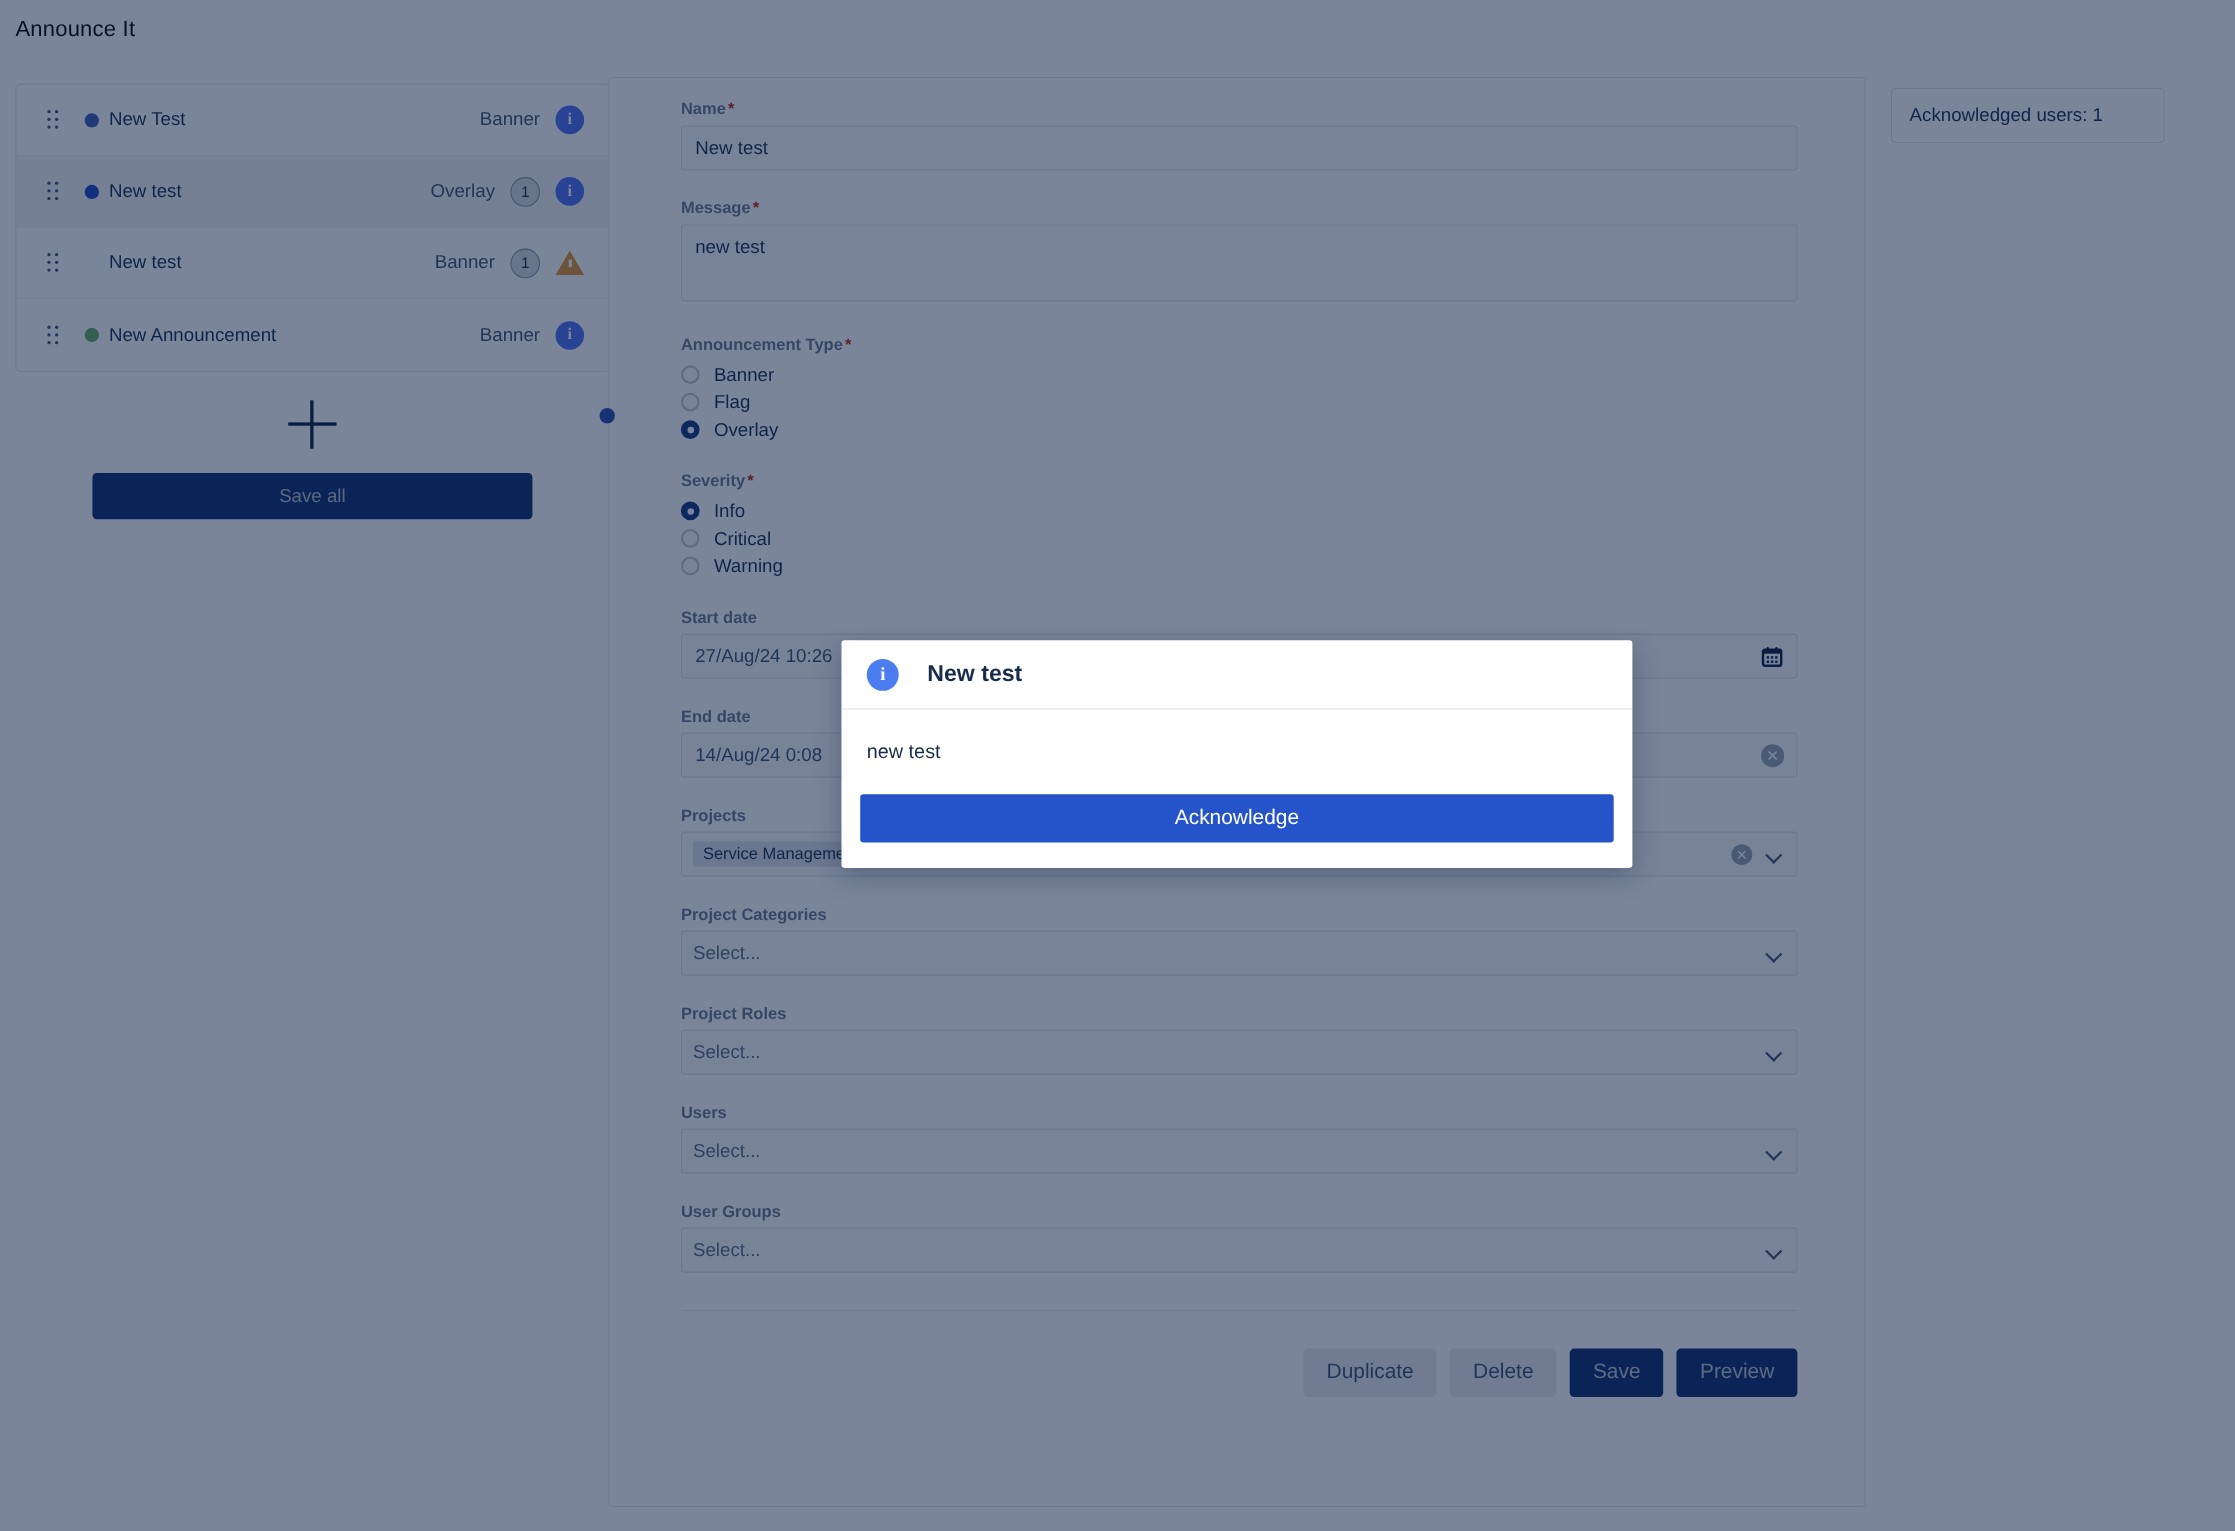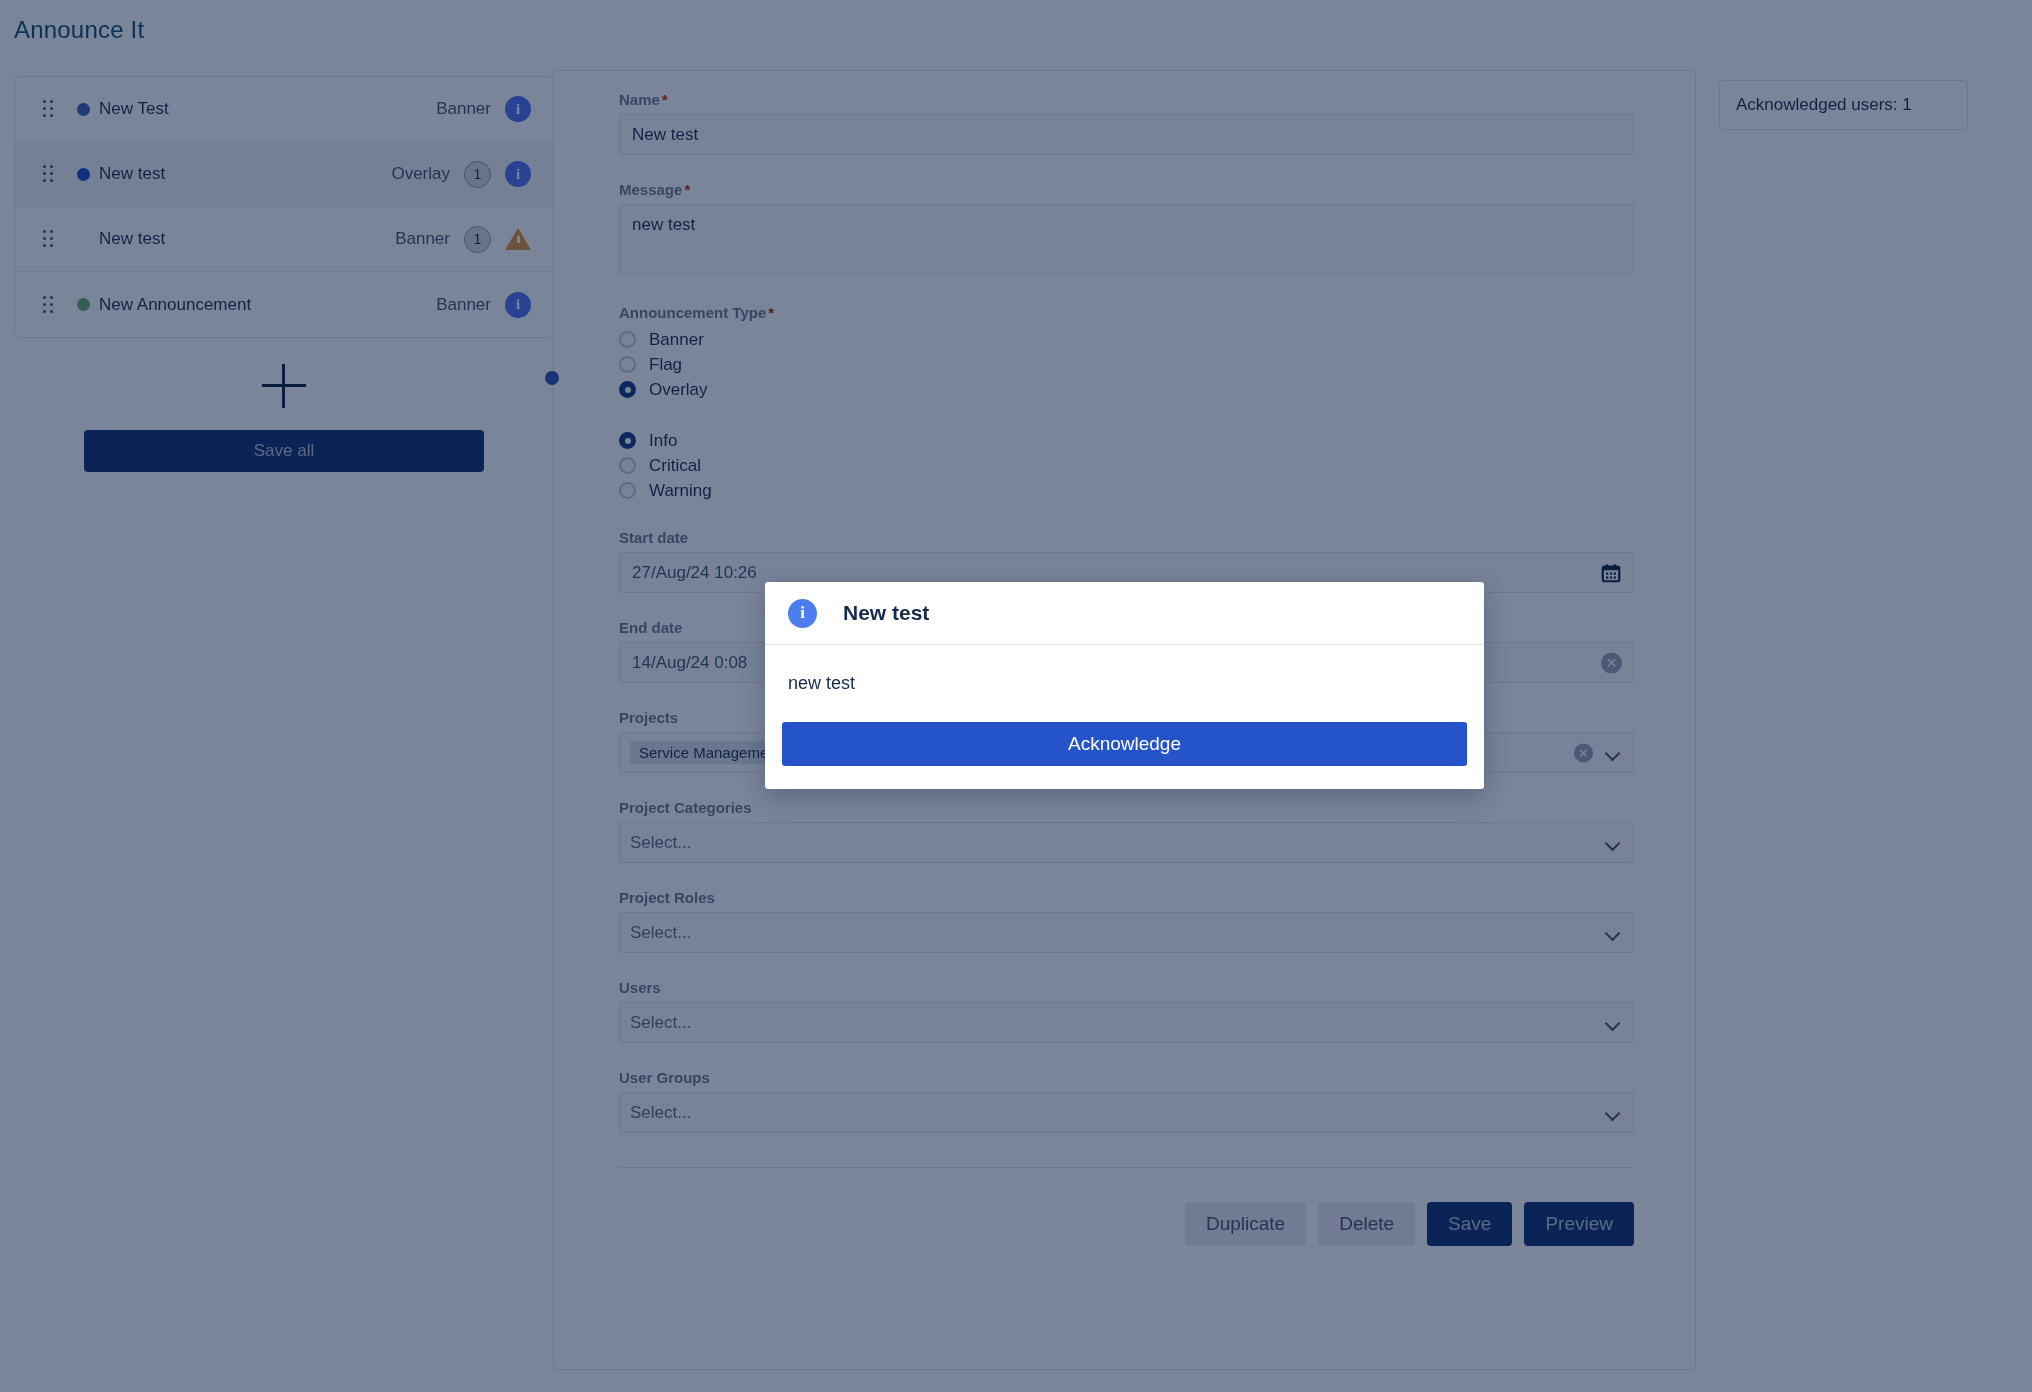"Announce It" .page-title { color: #0c4a6e -> #000000; font-size: 24px -> 20px }
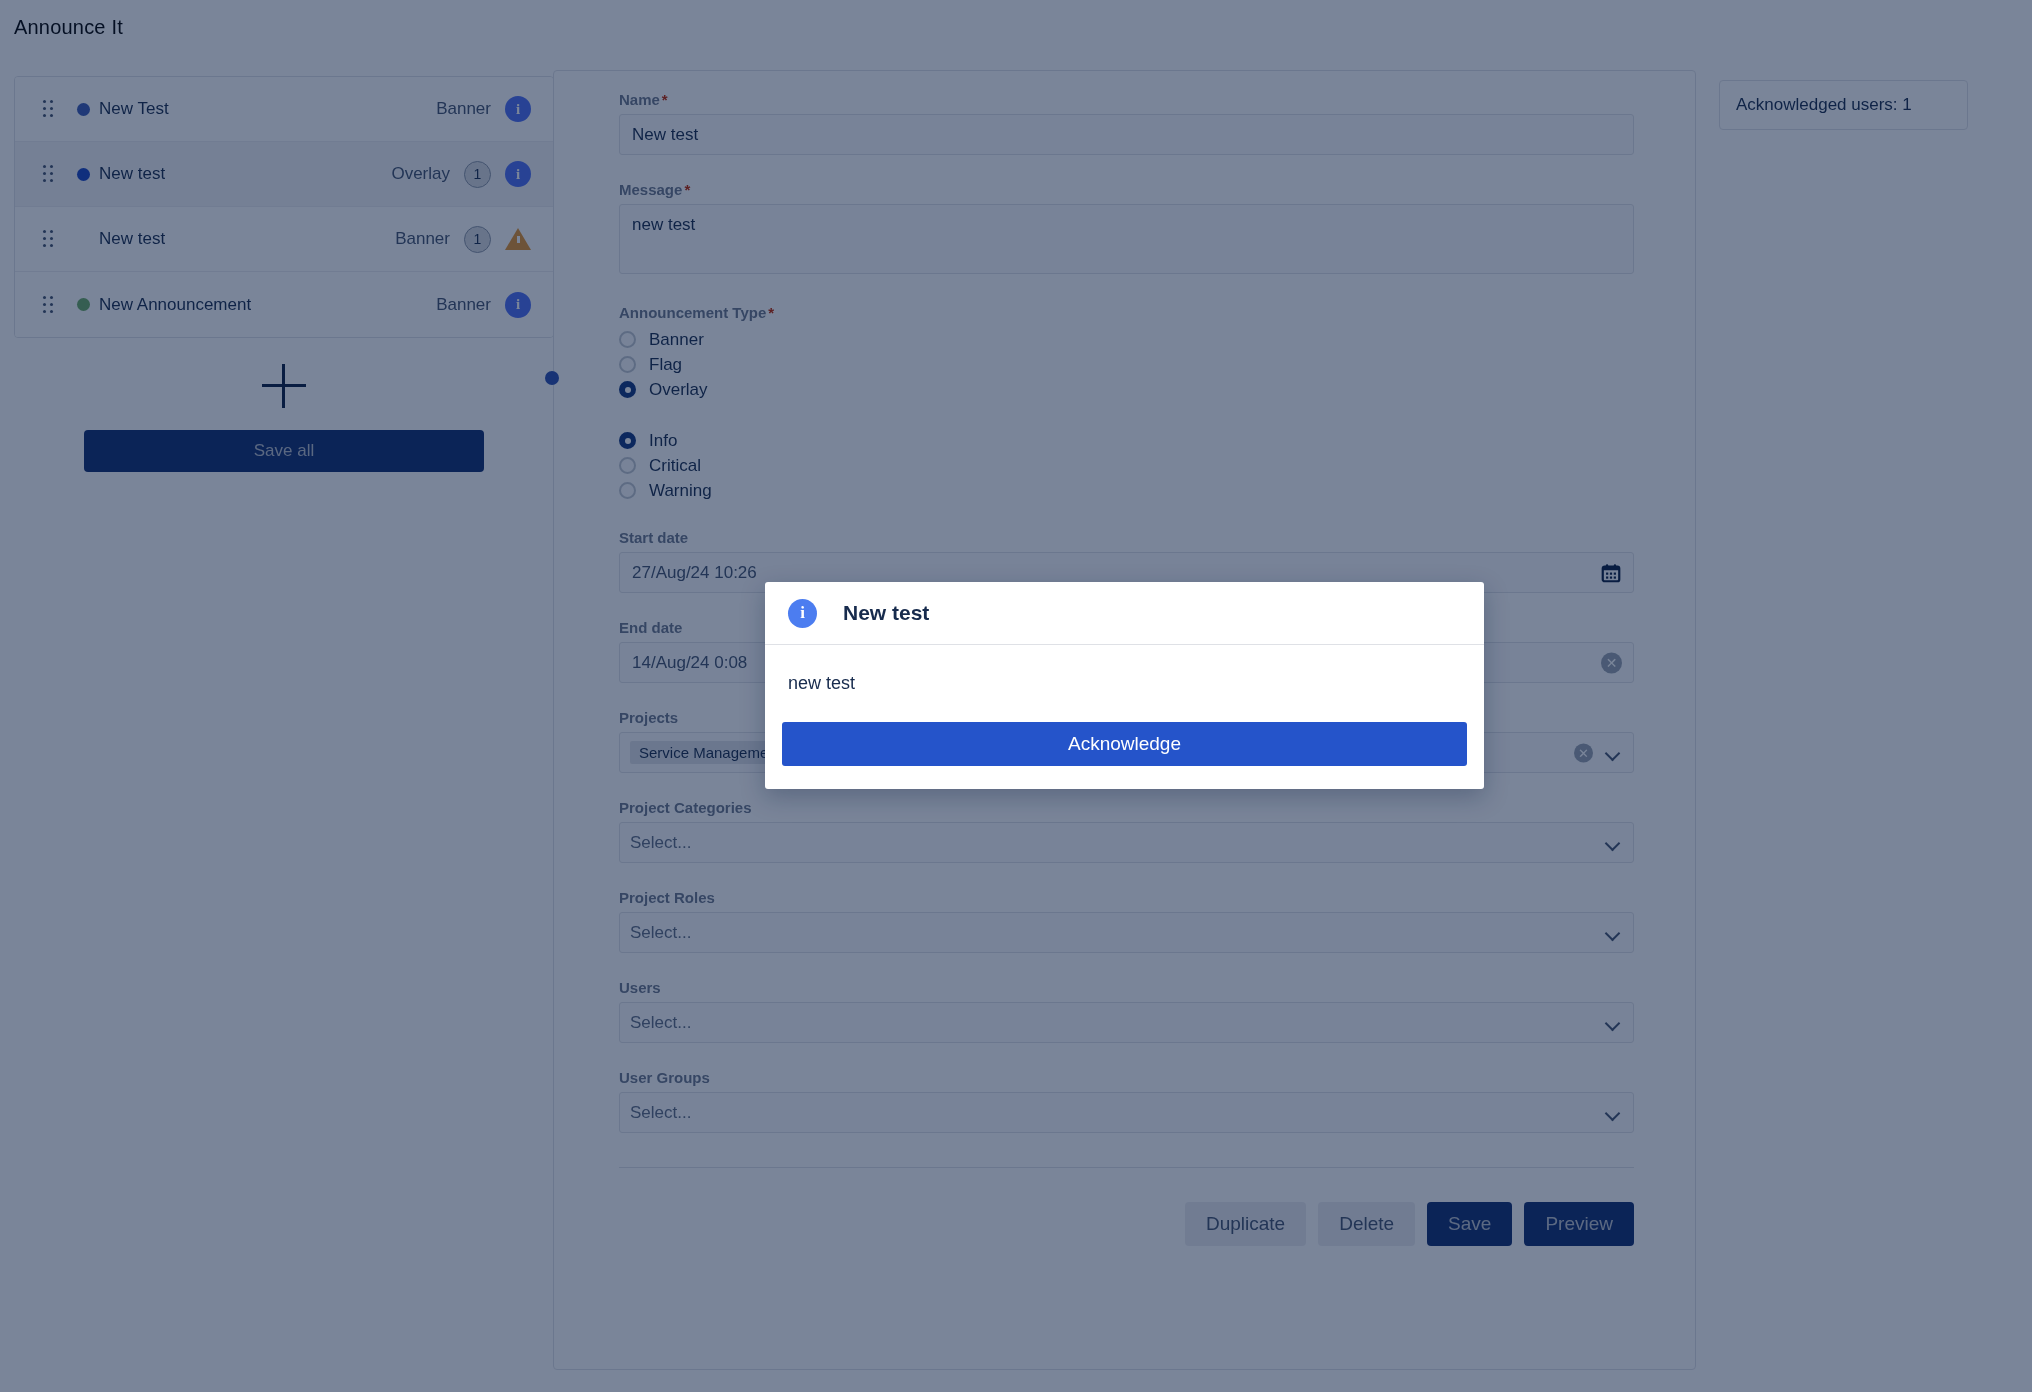"Severity*" label.field-label { html: none -> <label><span>Severity</span><span>*</span></label> }
